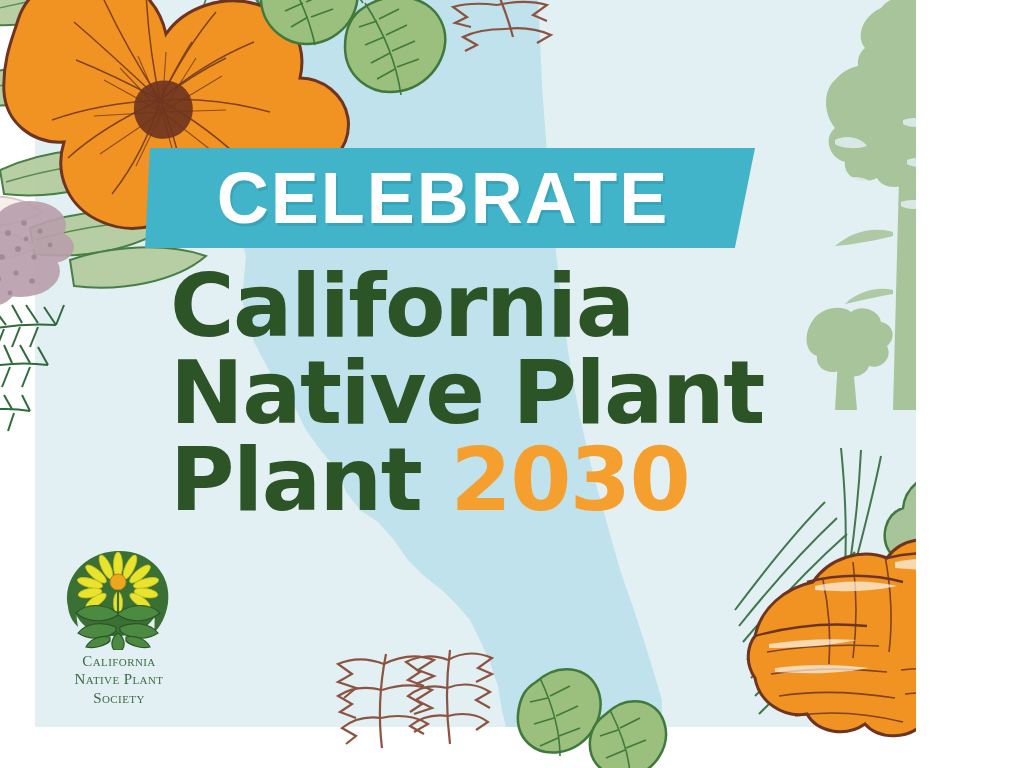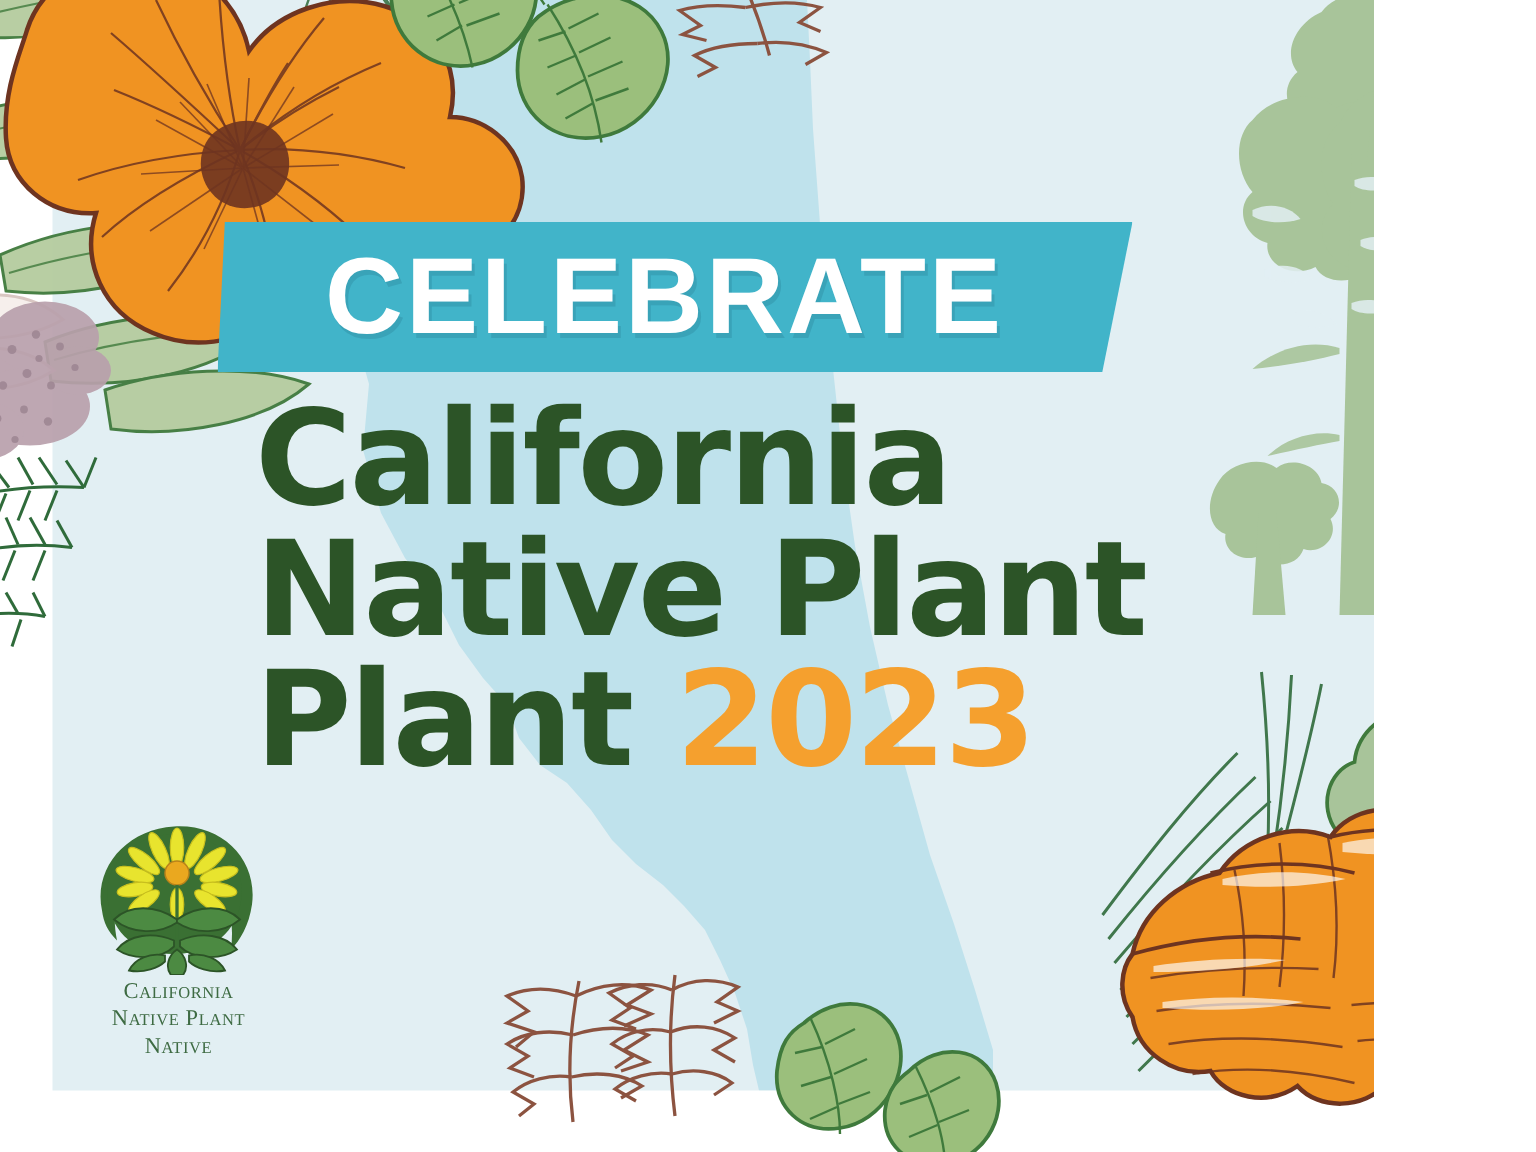"2023" span.year { text: 2023 -> 2030 }
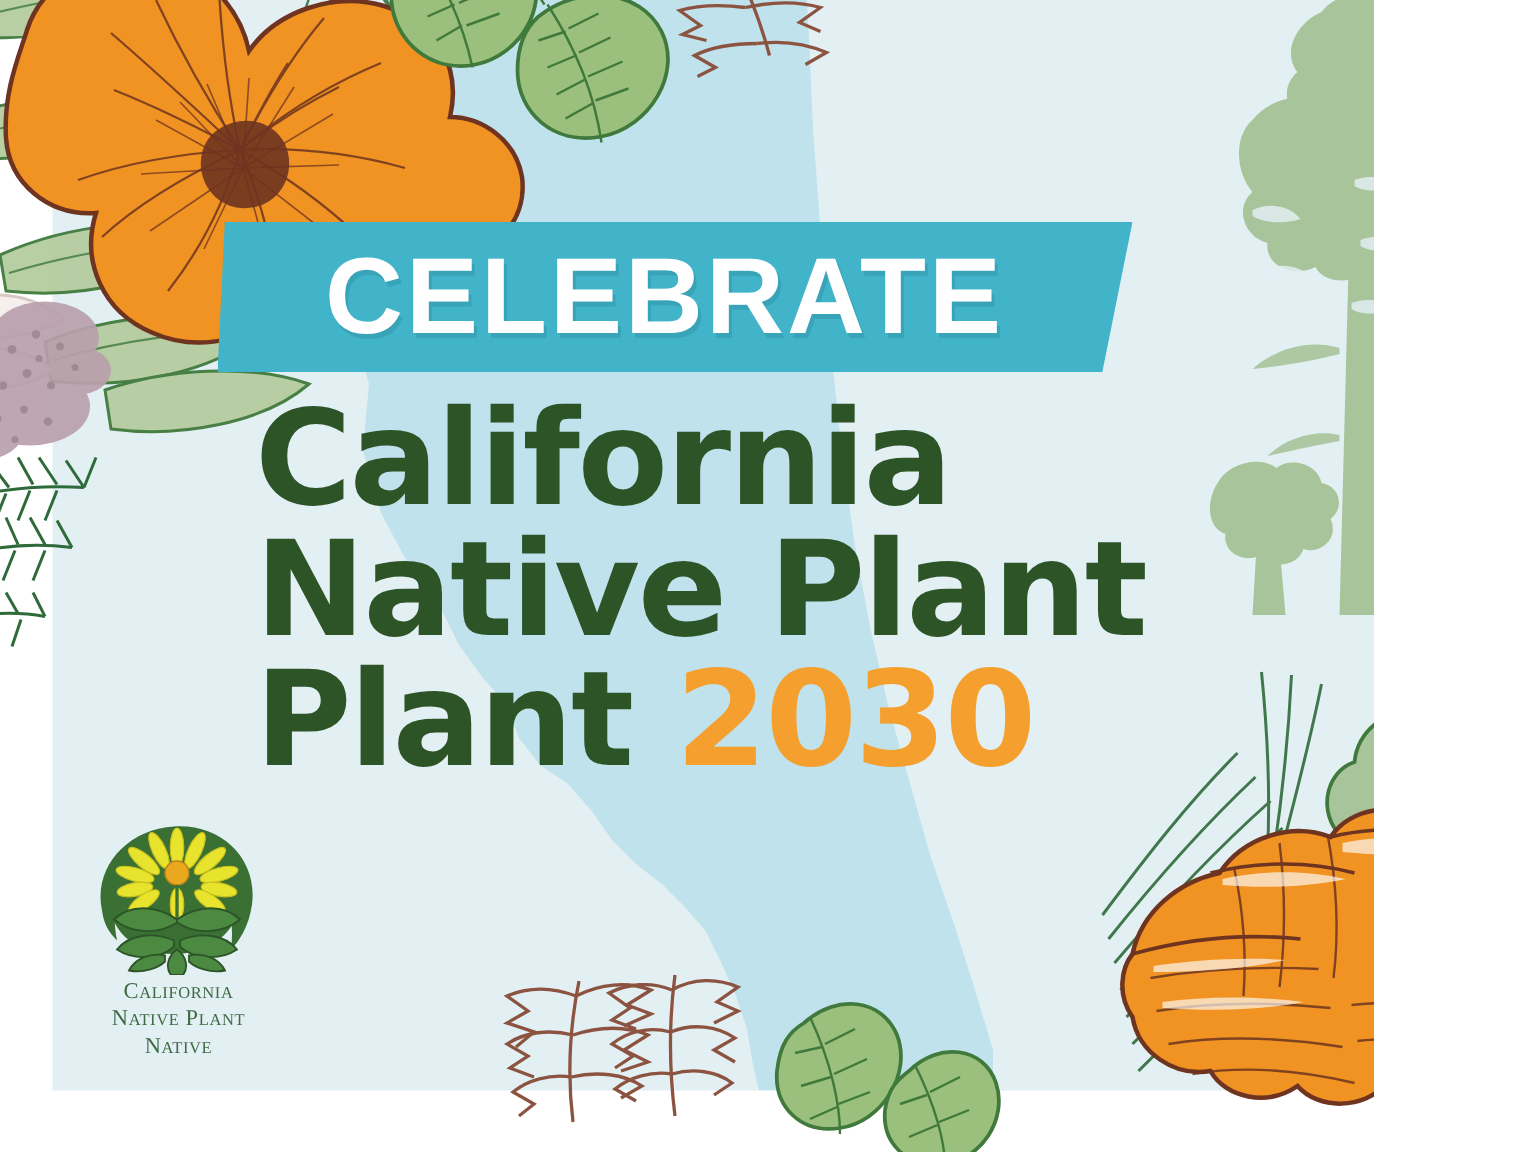"Native" span { text: Native -> Society }
